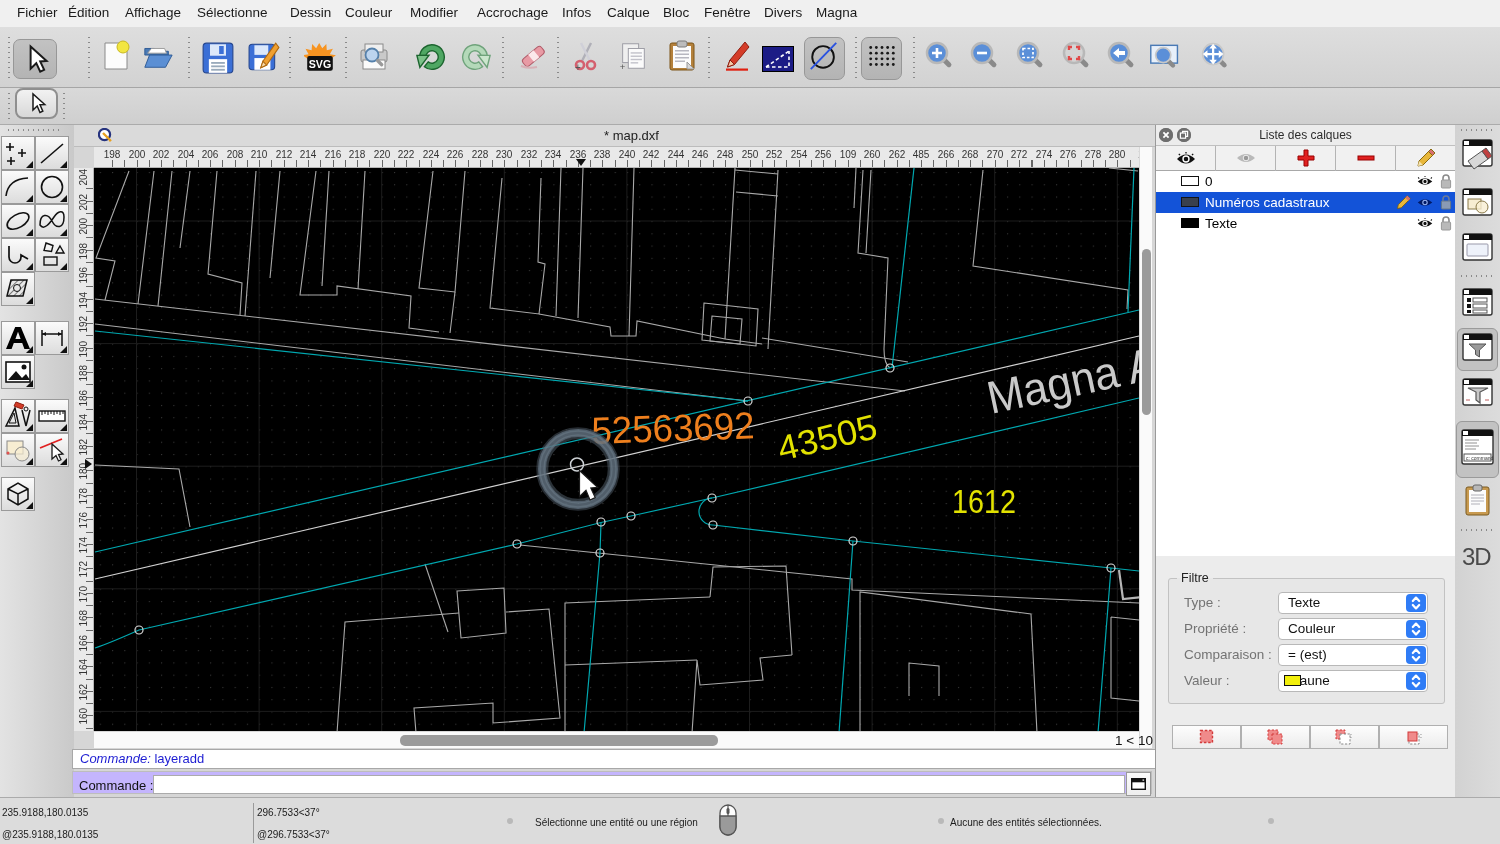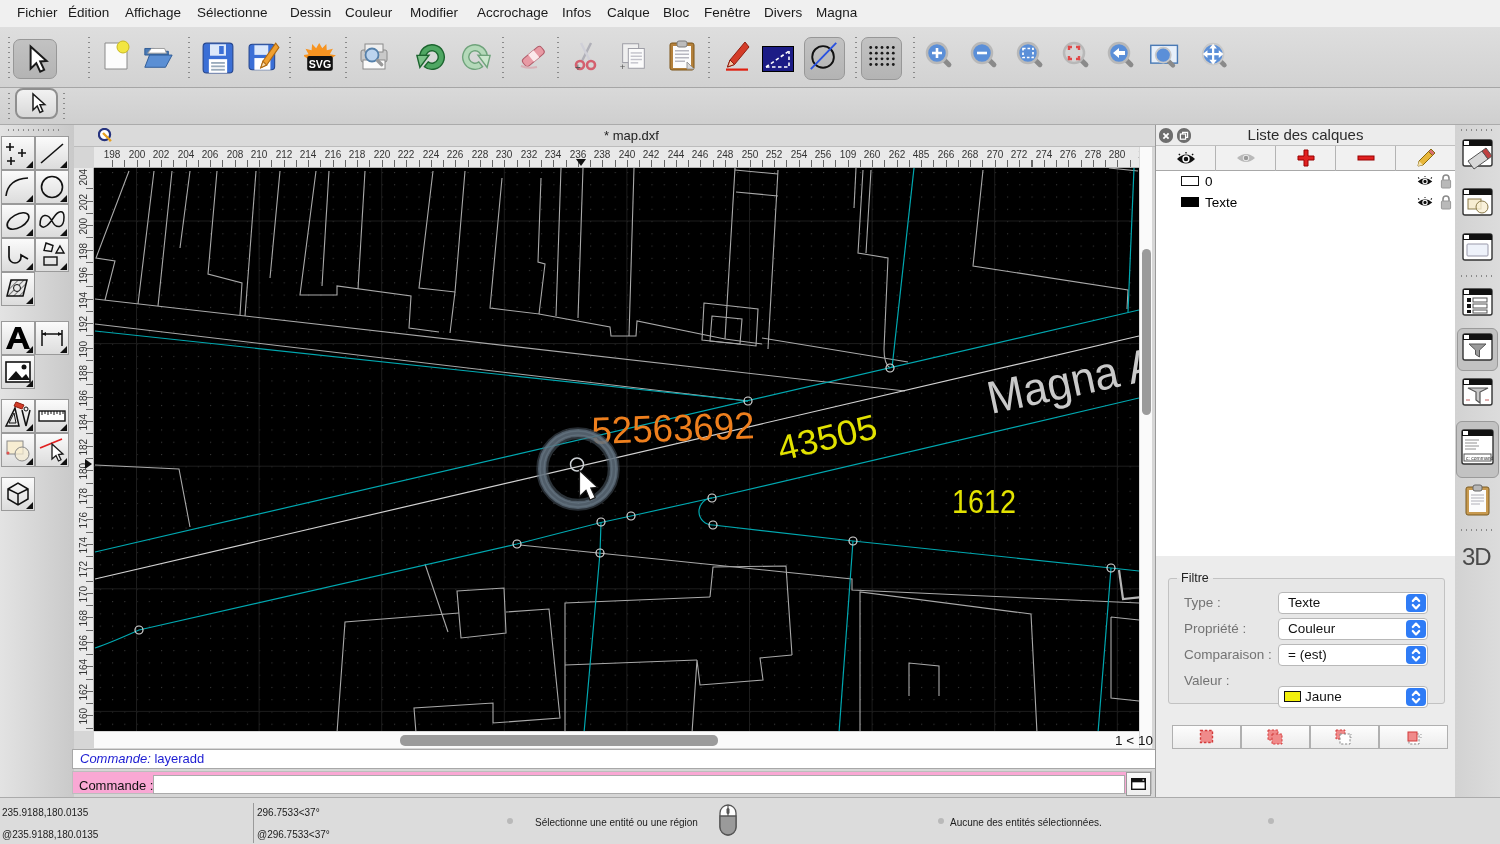"Liste des calques" .ptitle { font-size: 15px -> 12px }
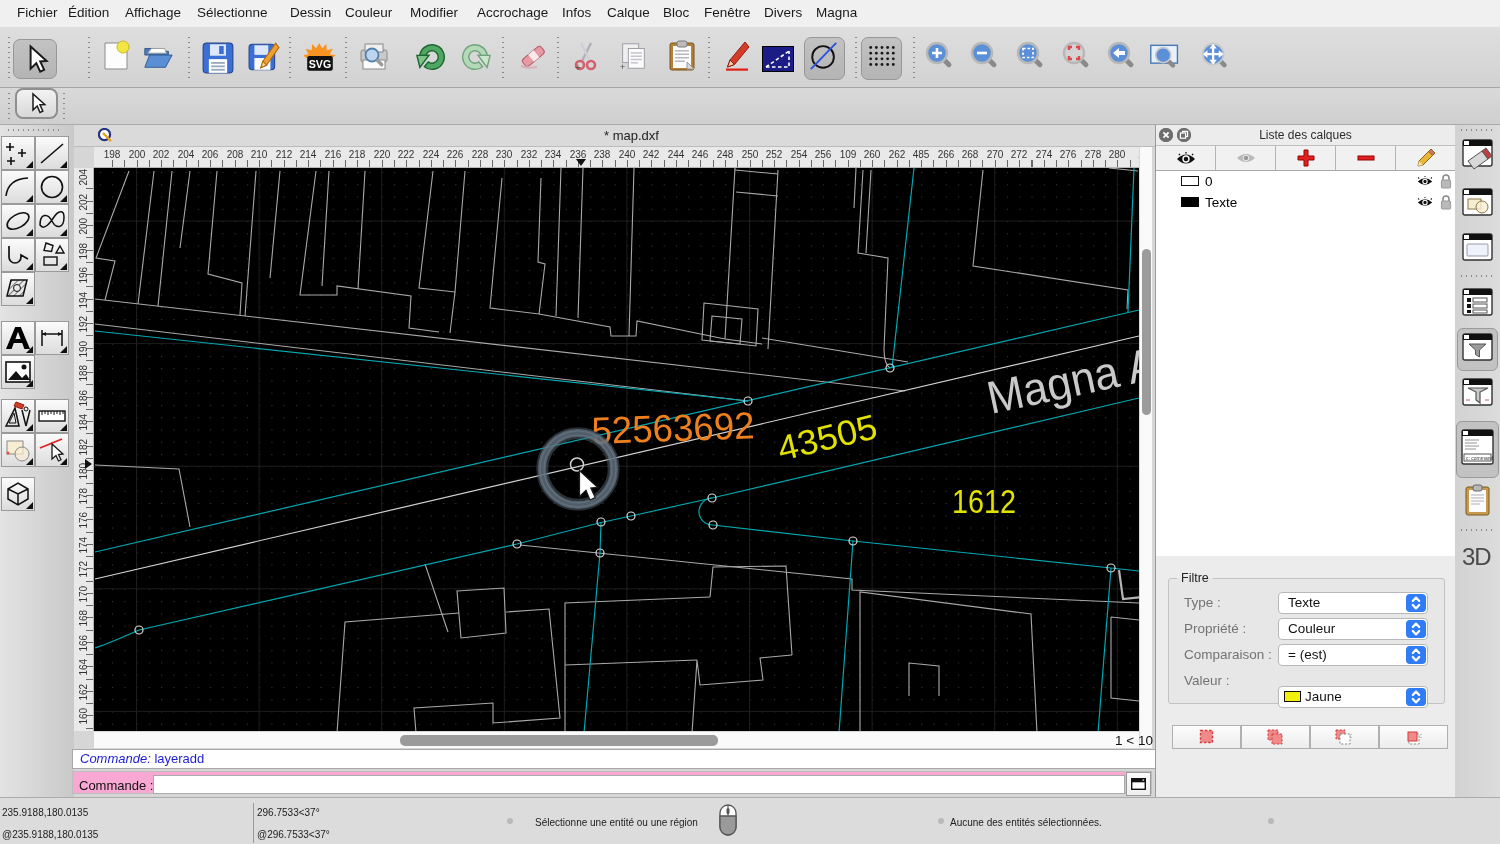"Numéros cadastraux" div { html: none -> <div> <span></span> <span>Numéros cadastraux</span> <svg> <path></path> <path></path> </svg> <svg> <path></path> <circle></circle> </svg> <svg> <path></path> <rect></rect> </svg> </div> }
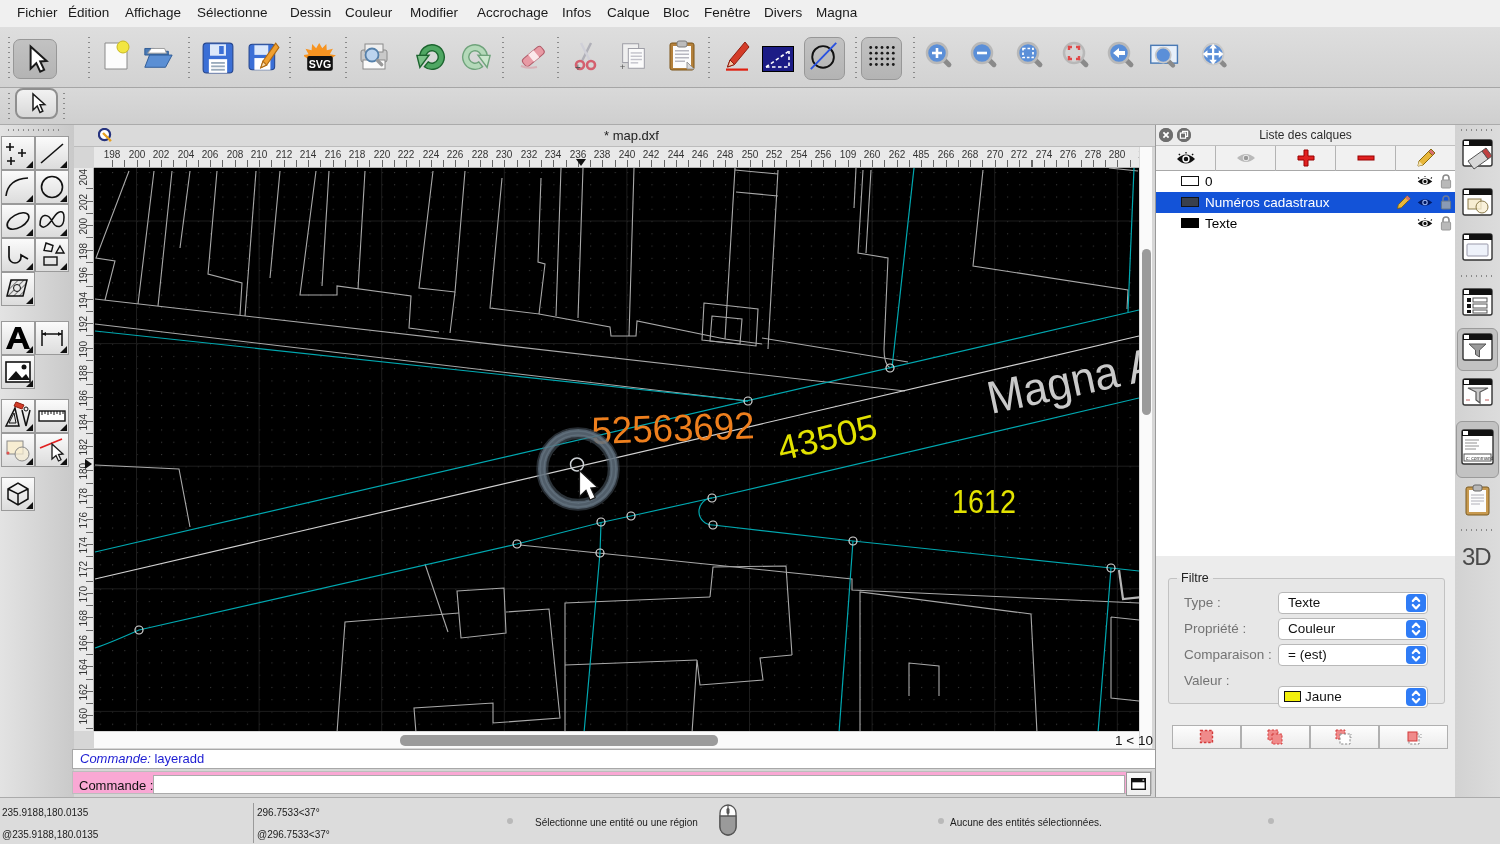"Jaune" span.fdd { padding-left: 26px -> 14px; top: 130px -> 114px }
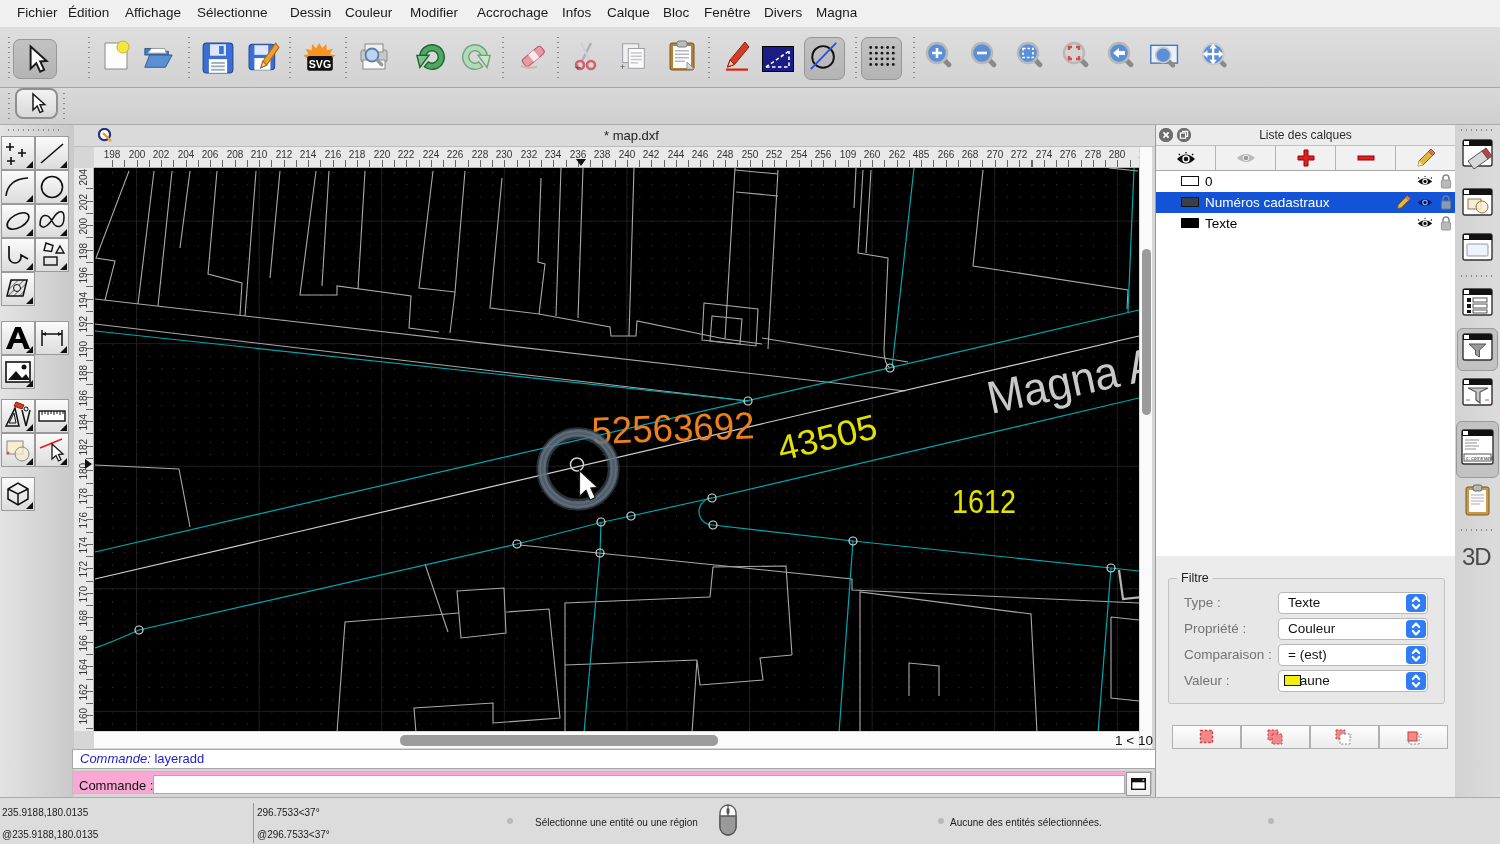"Commande :" #cmdrow { background: #f9a8d4 -> #c4b5fd }
